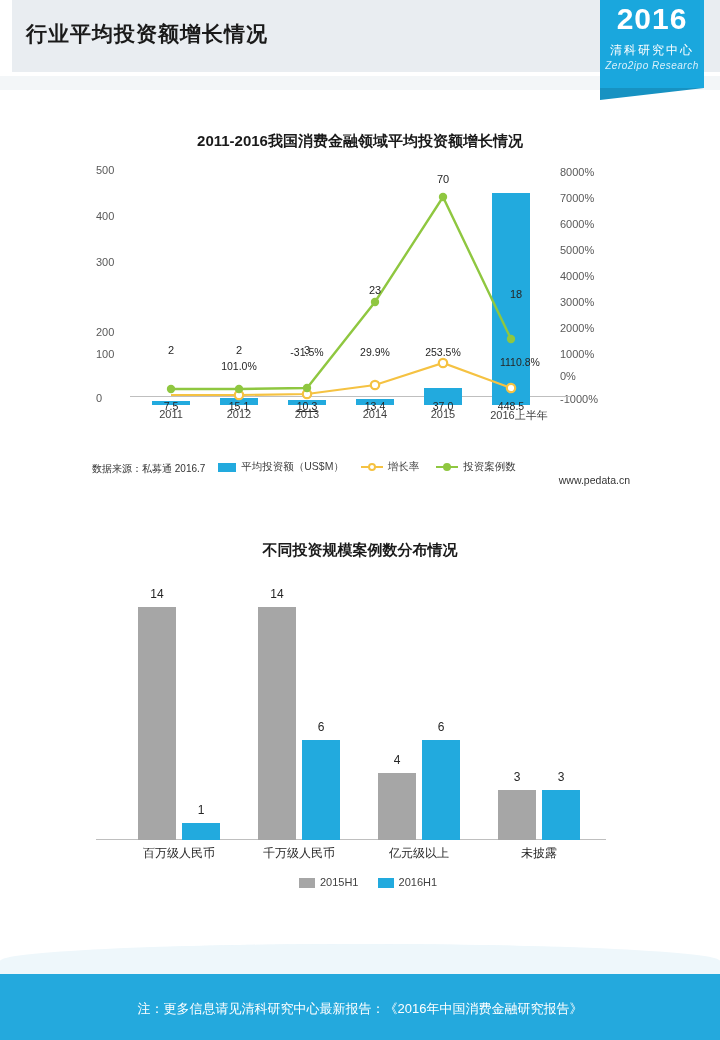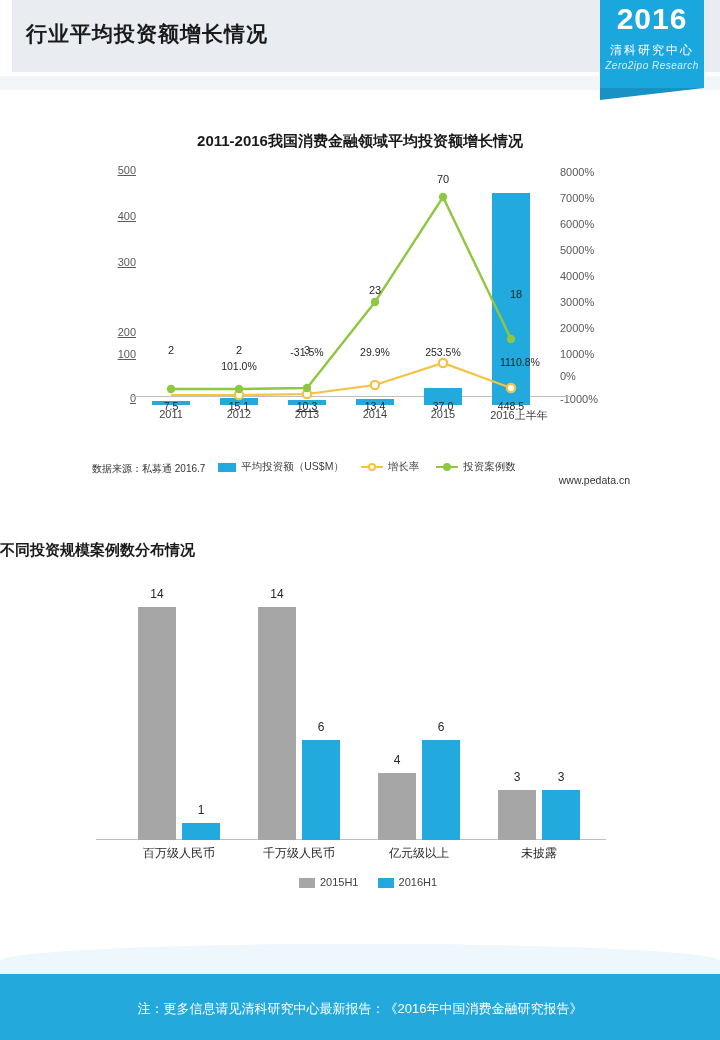"500" .axis-left { text-align: right -> left; text-decoration: underline -> none }
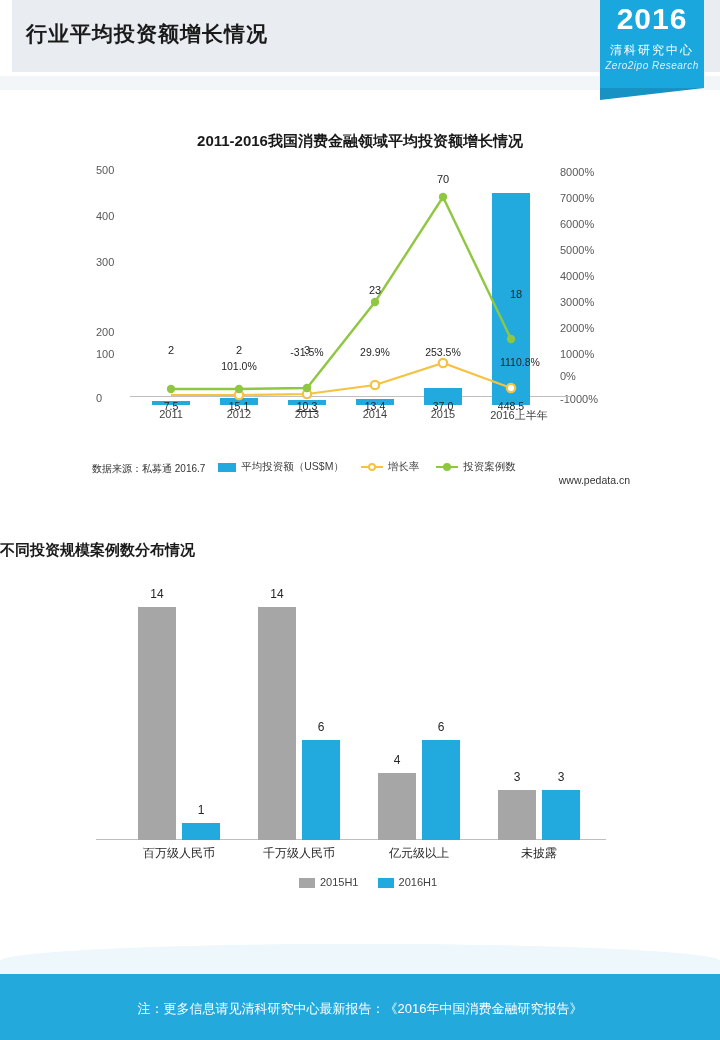"不同投资规模案例数分布情况" .c2-title { text-align: left -> center }
